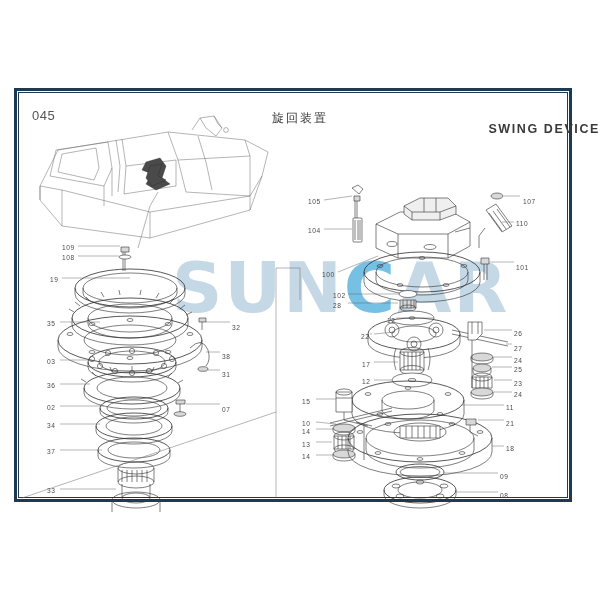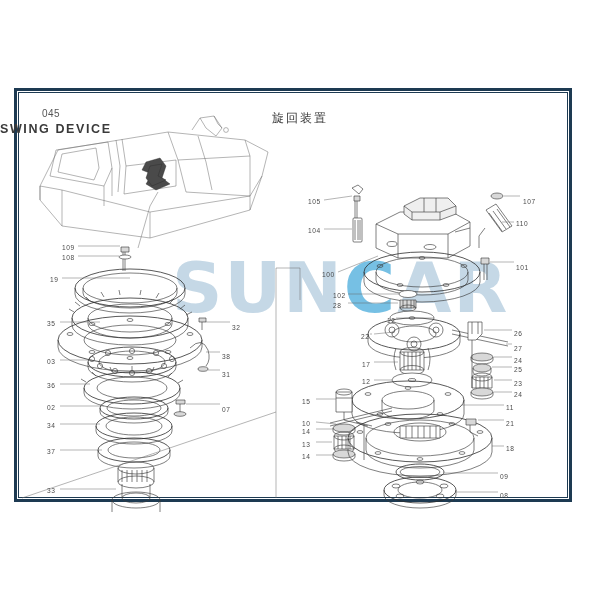"045" .pageno { font-size: 10px -> 13px; margin-left: 10px -> none }
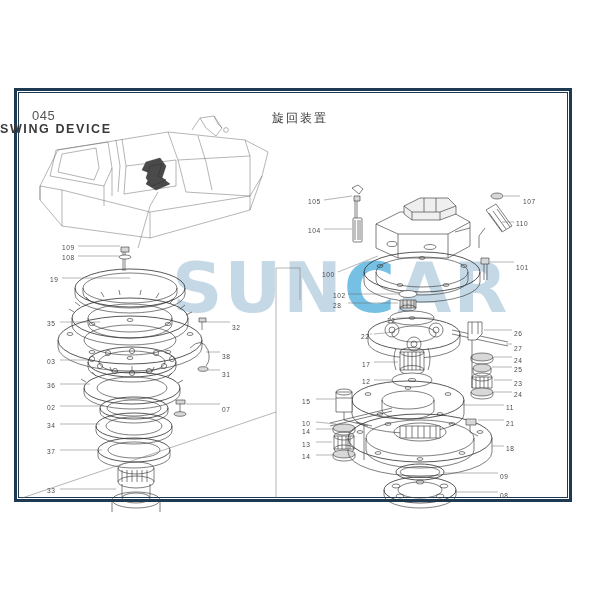"SWING DEVICE" .title-en { text-align: left -> right }
